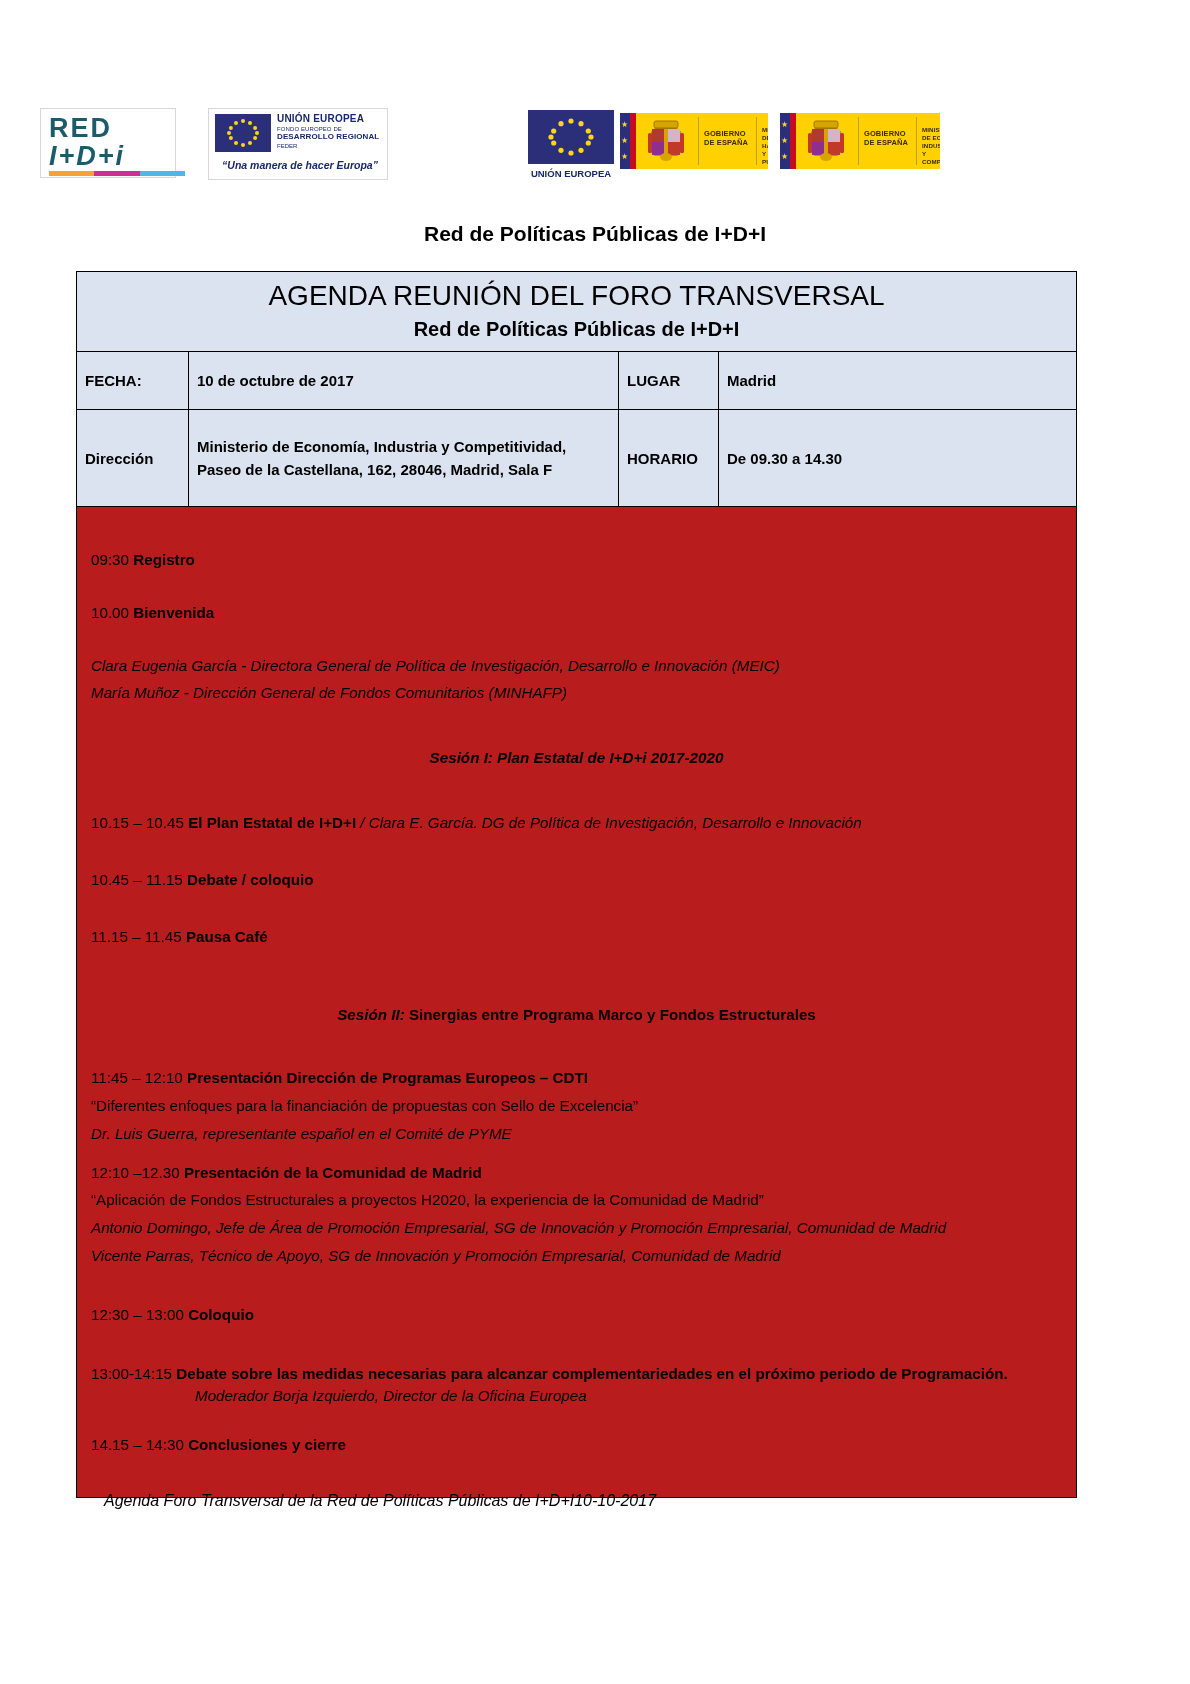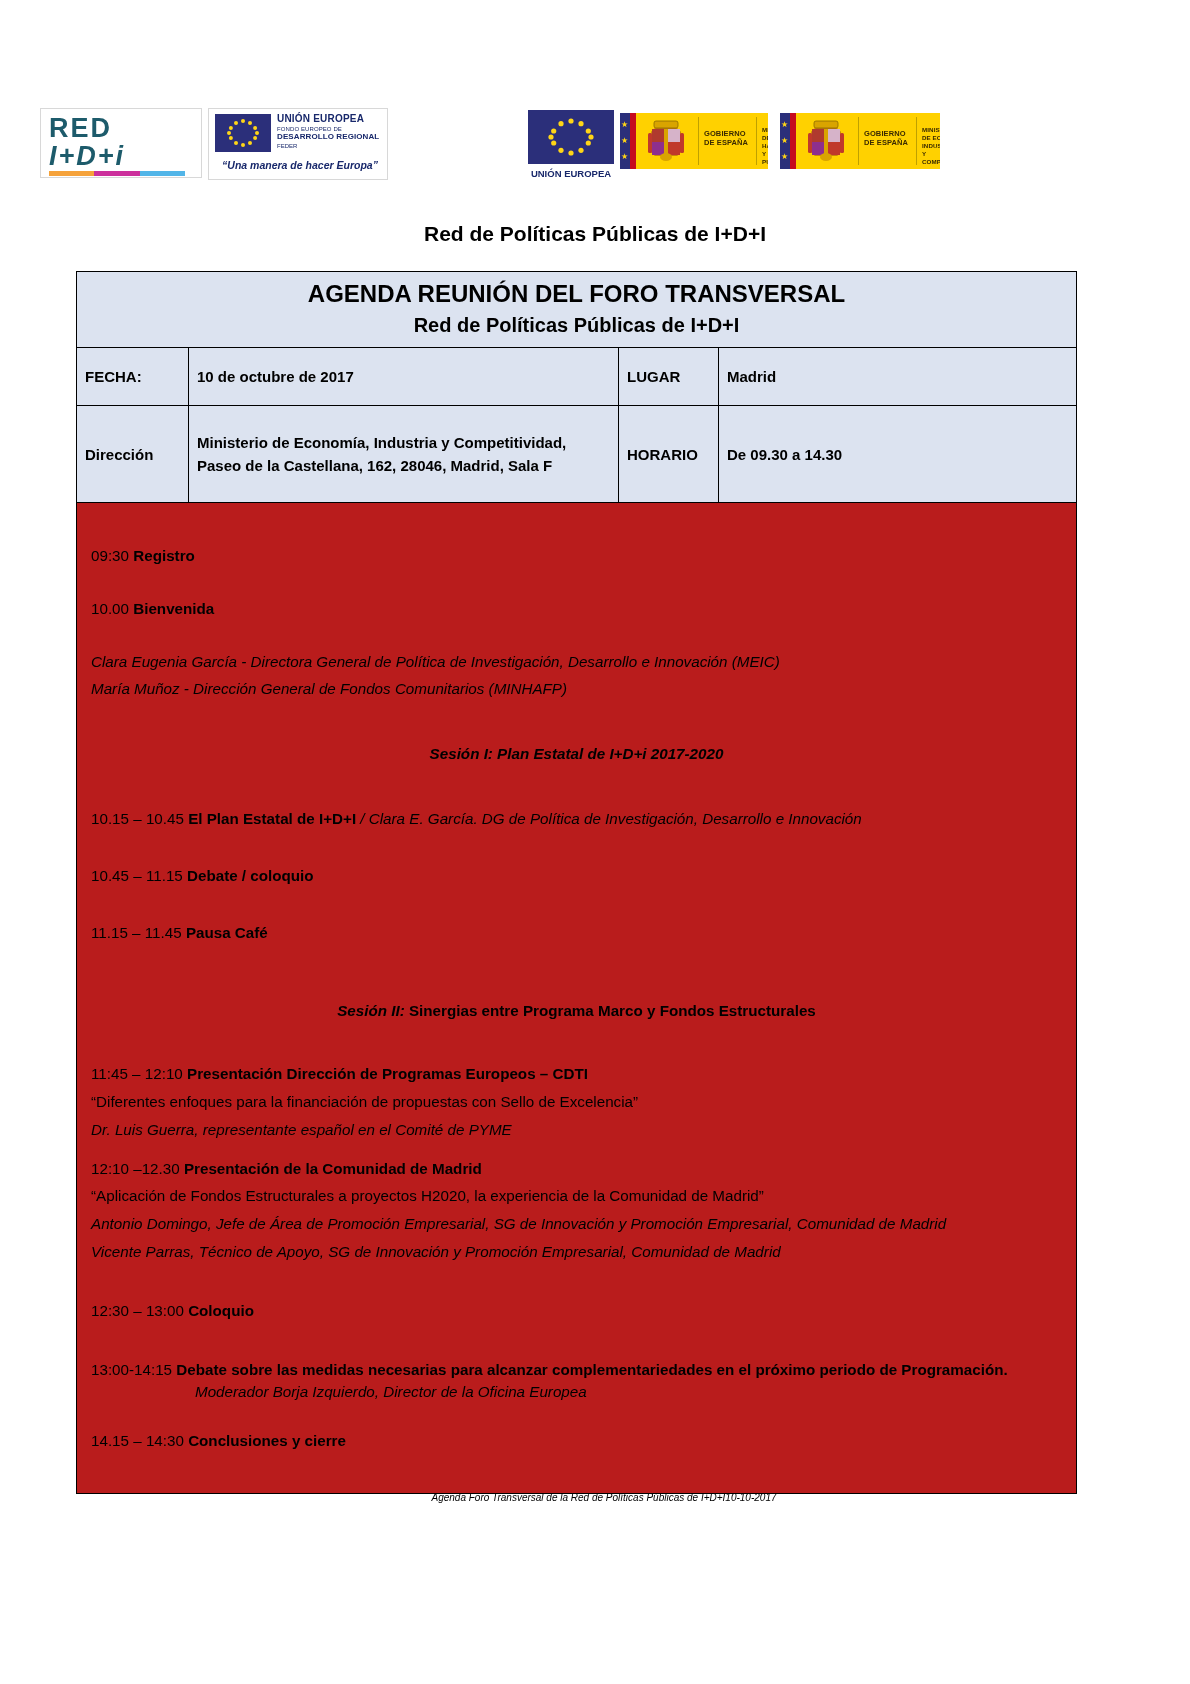"RED" .logo-redidi { width: 162px -> 136px }
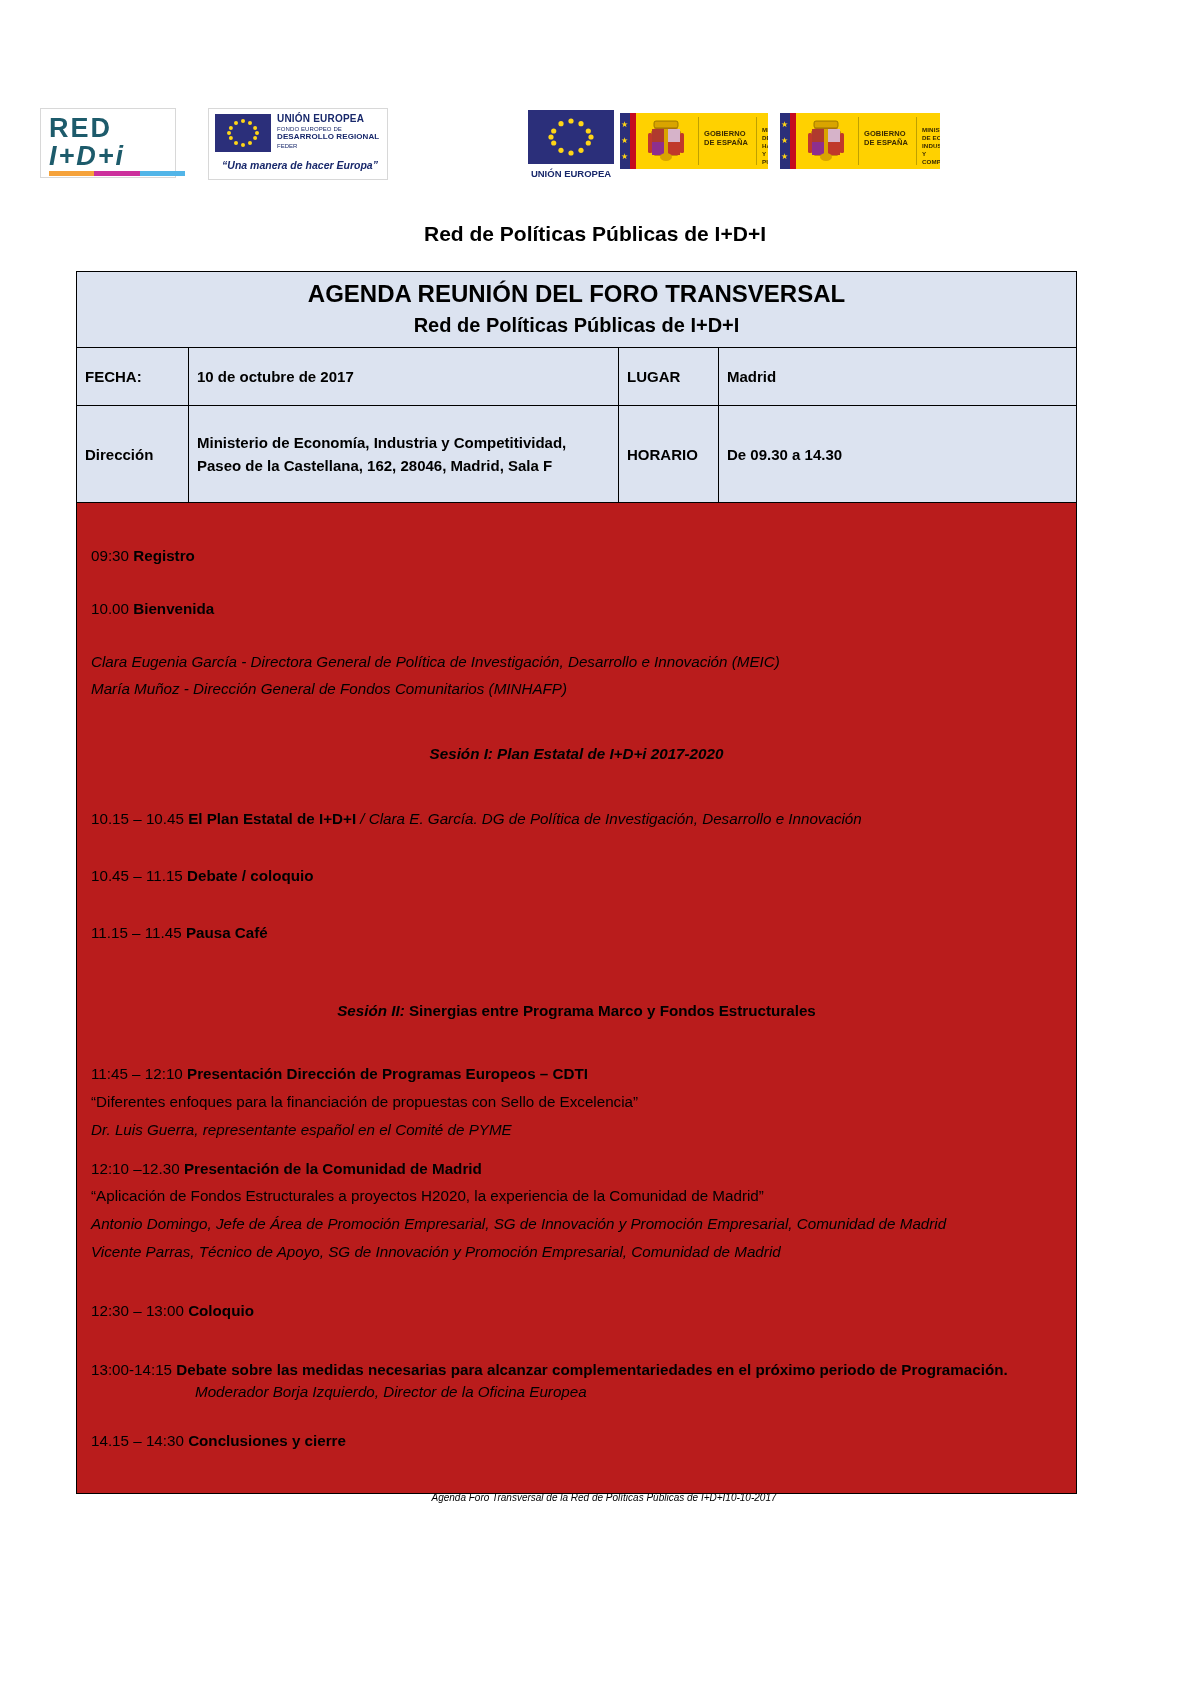"AGENDA REUNIÓN DEL FORO TRANSVERSAL" .hdr-line1 { font-size: 24px -> 28px; font-weight: bold -> normal }
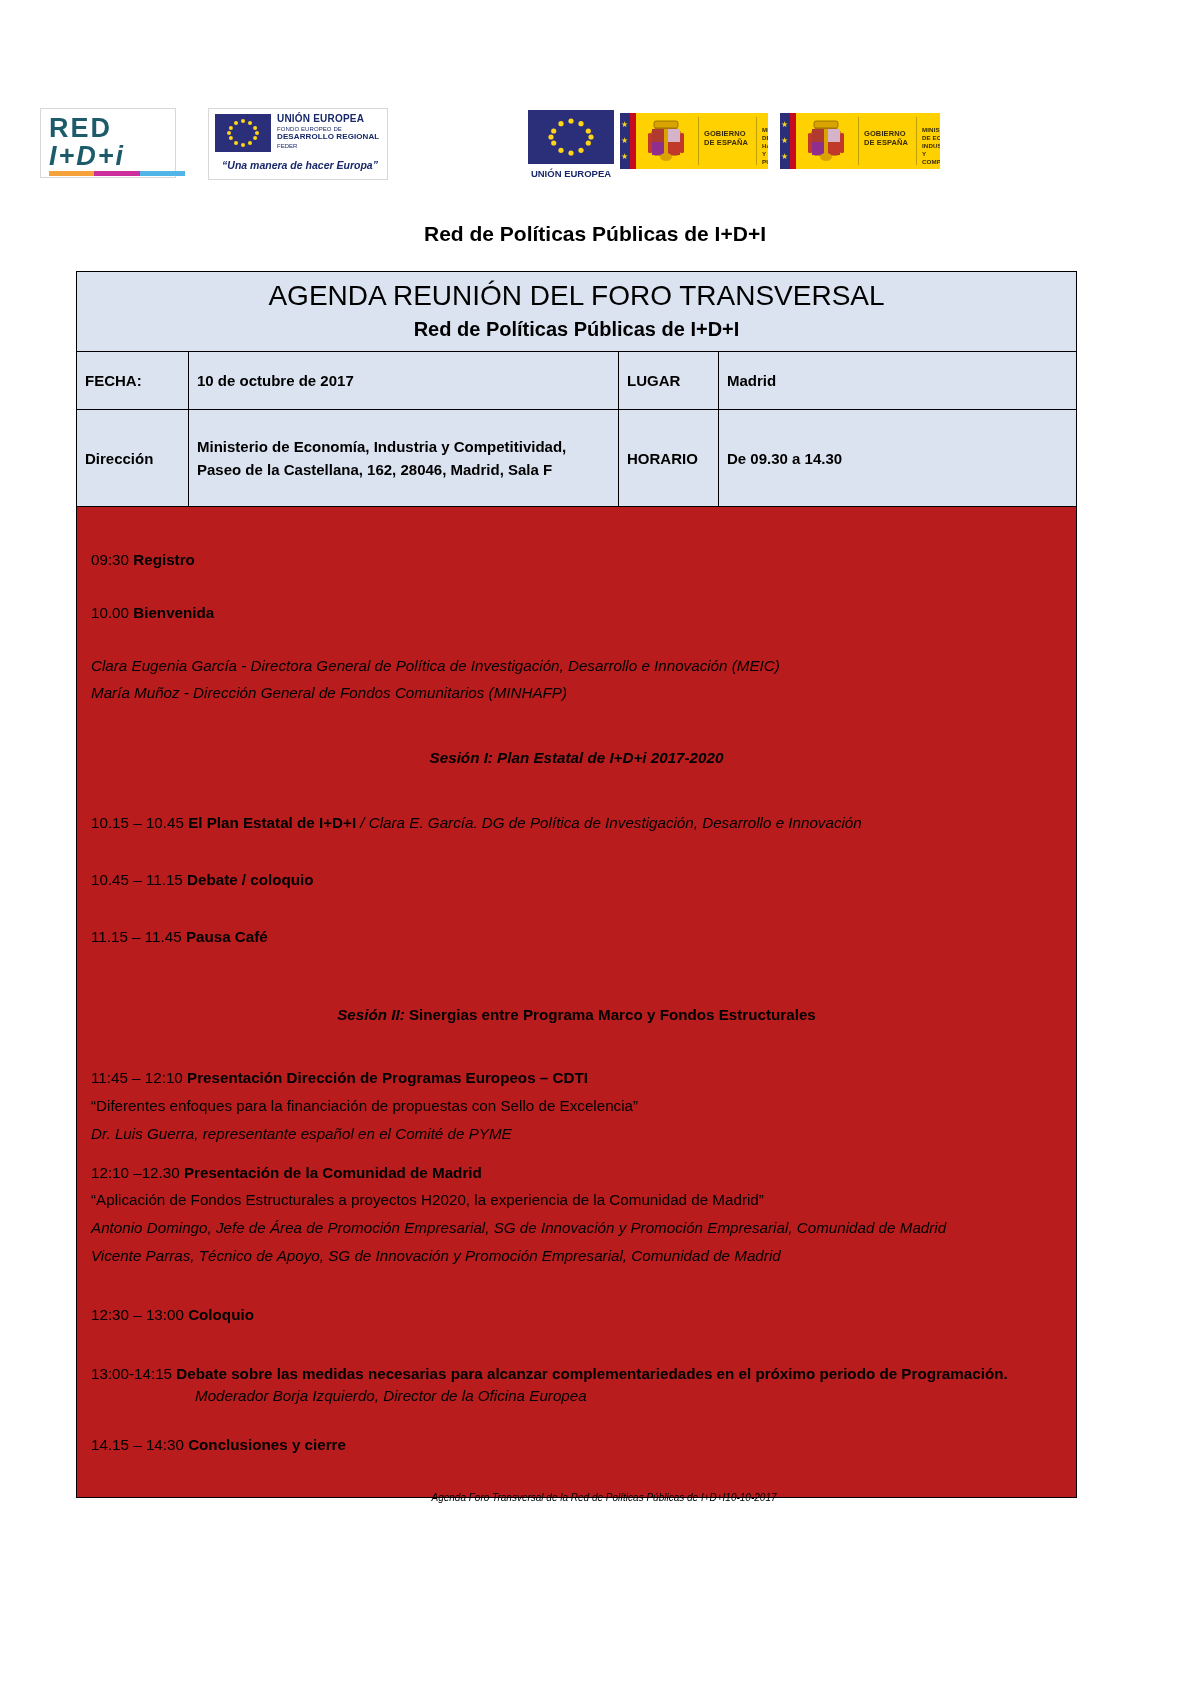"Agenda Foro Transversal de la" .footer { font-size: 10px -> 16px; justify-content: center -> flex-start }
